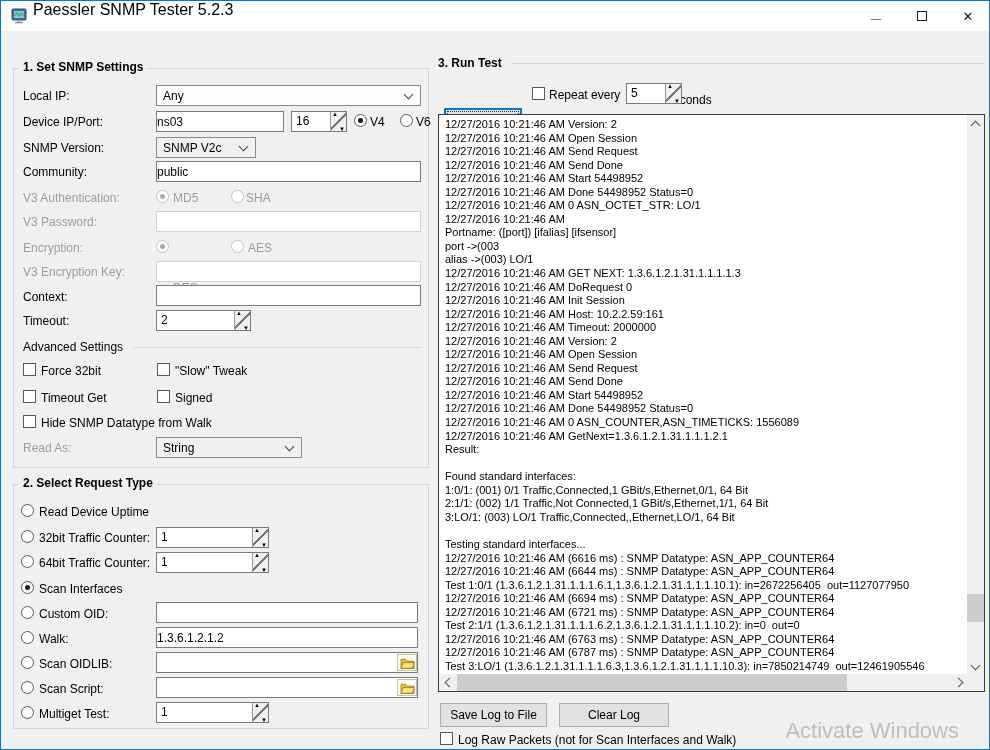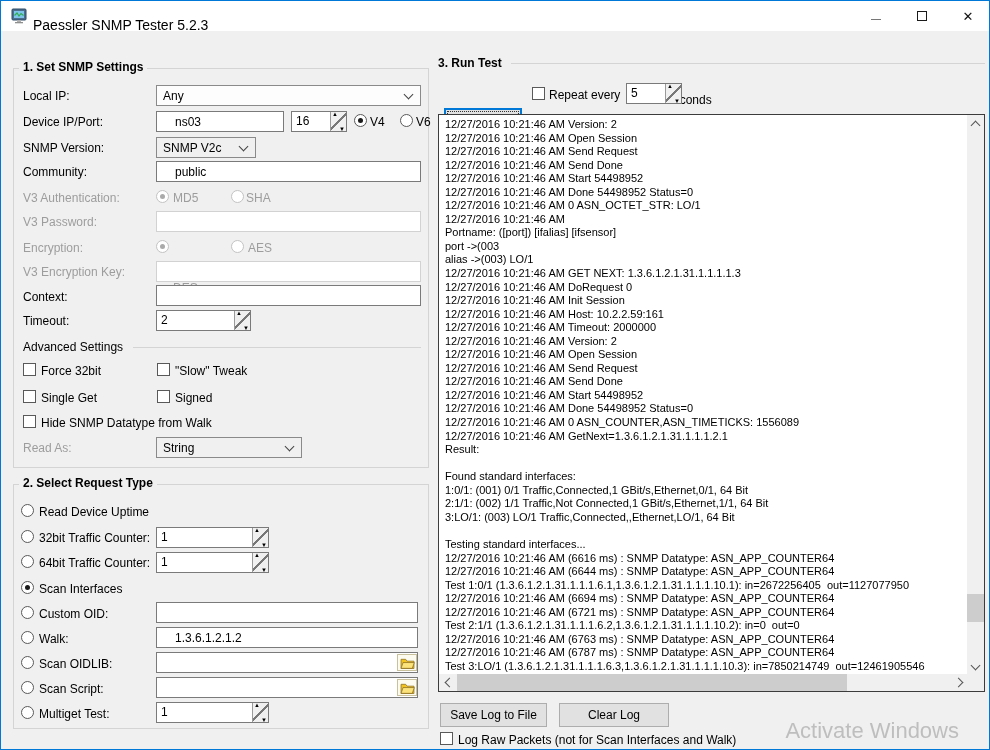"Paessler SNMP Tester 5.2.3" .title-text { font-size: 14px -> 16px; top: 16px -> 0 }
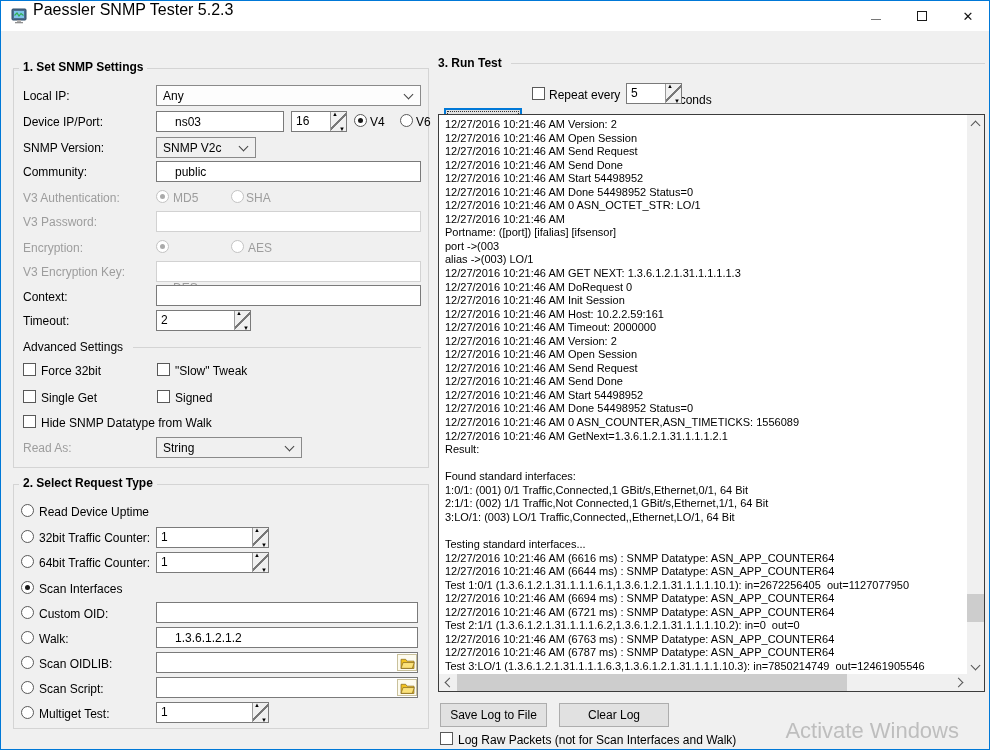"ns03" .edit { padding: 0 18px -> 0 0 }
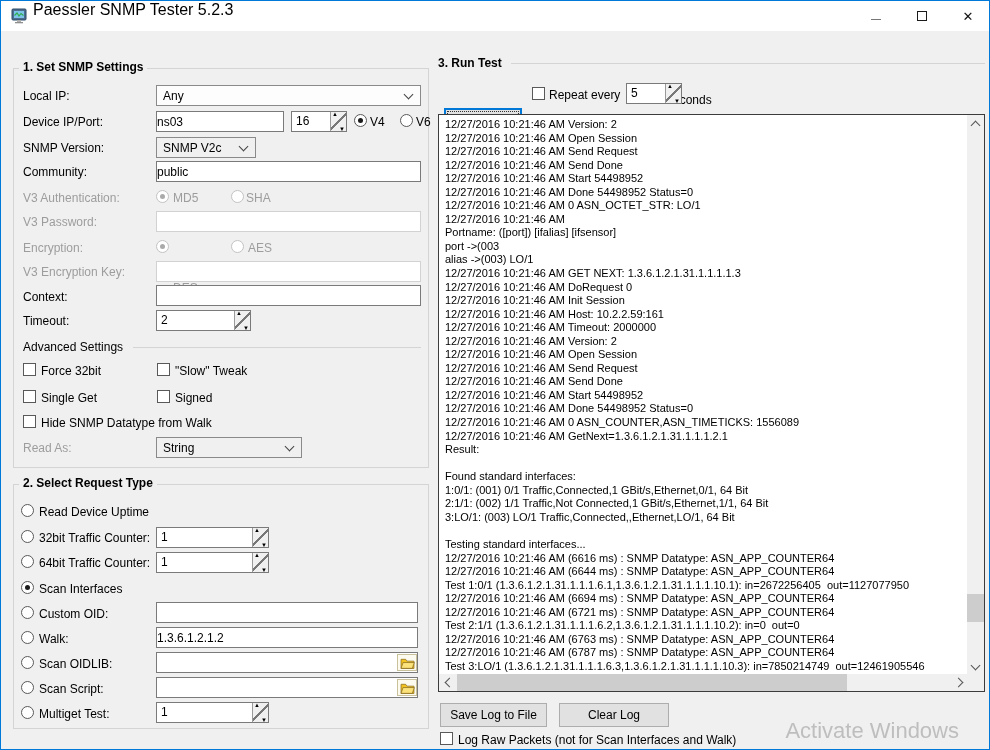"Single Get" span.lbl { text: Single -> Timeout }
